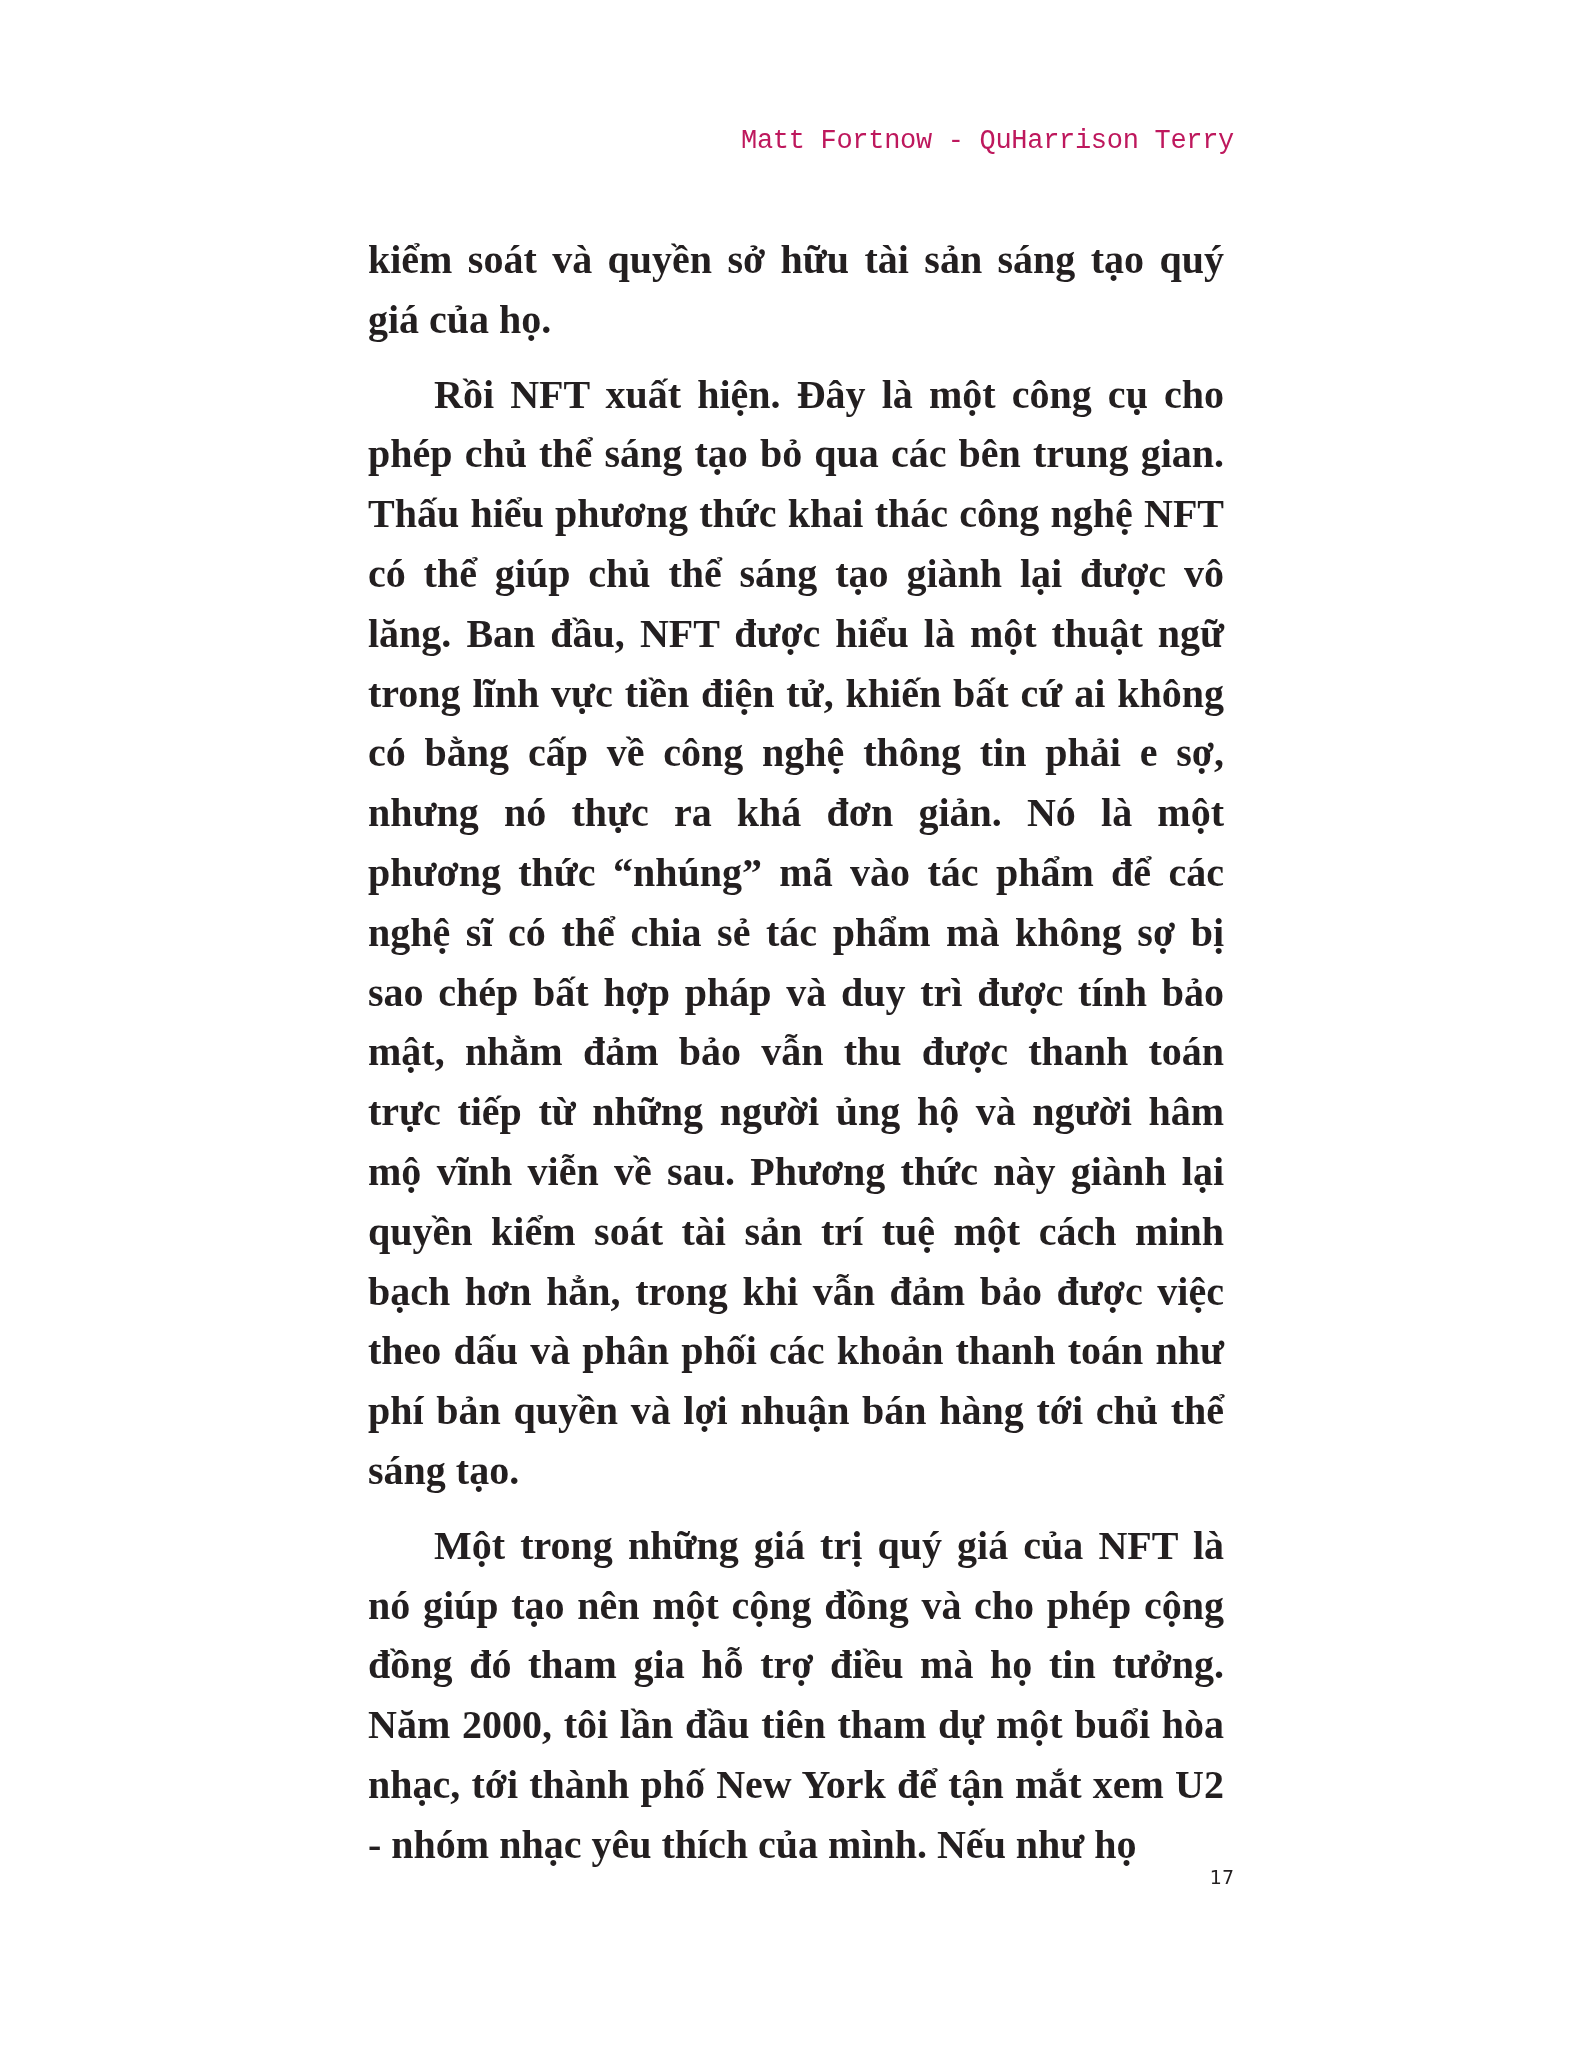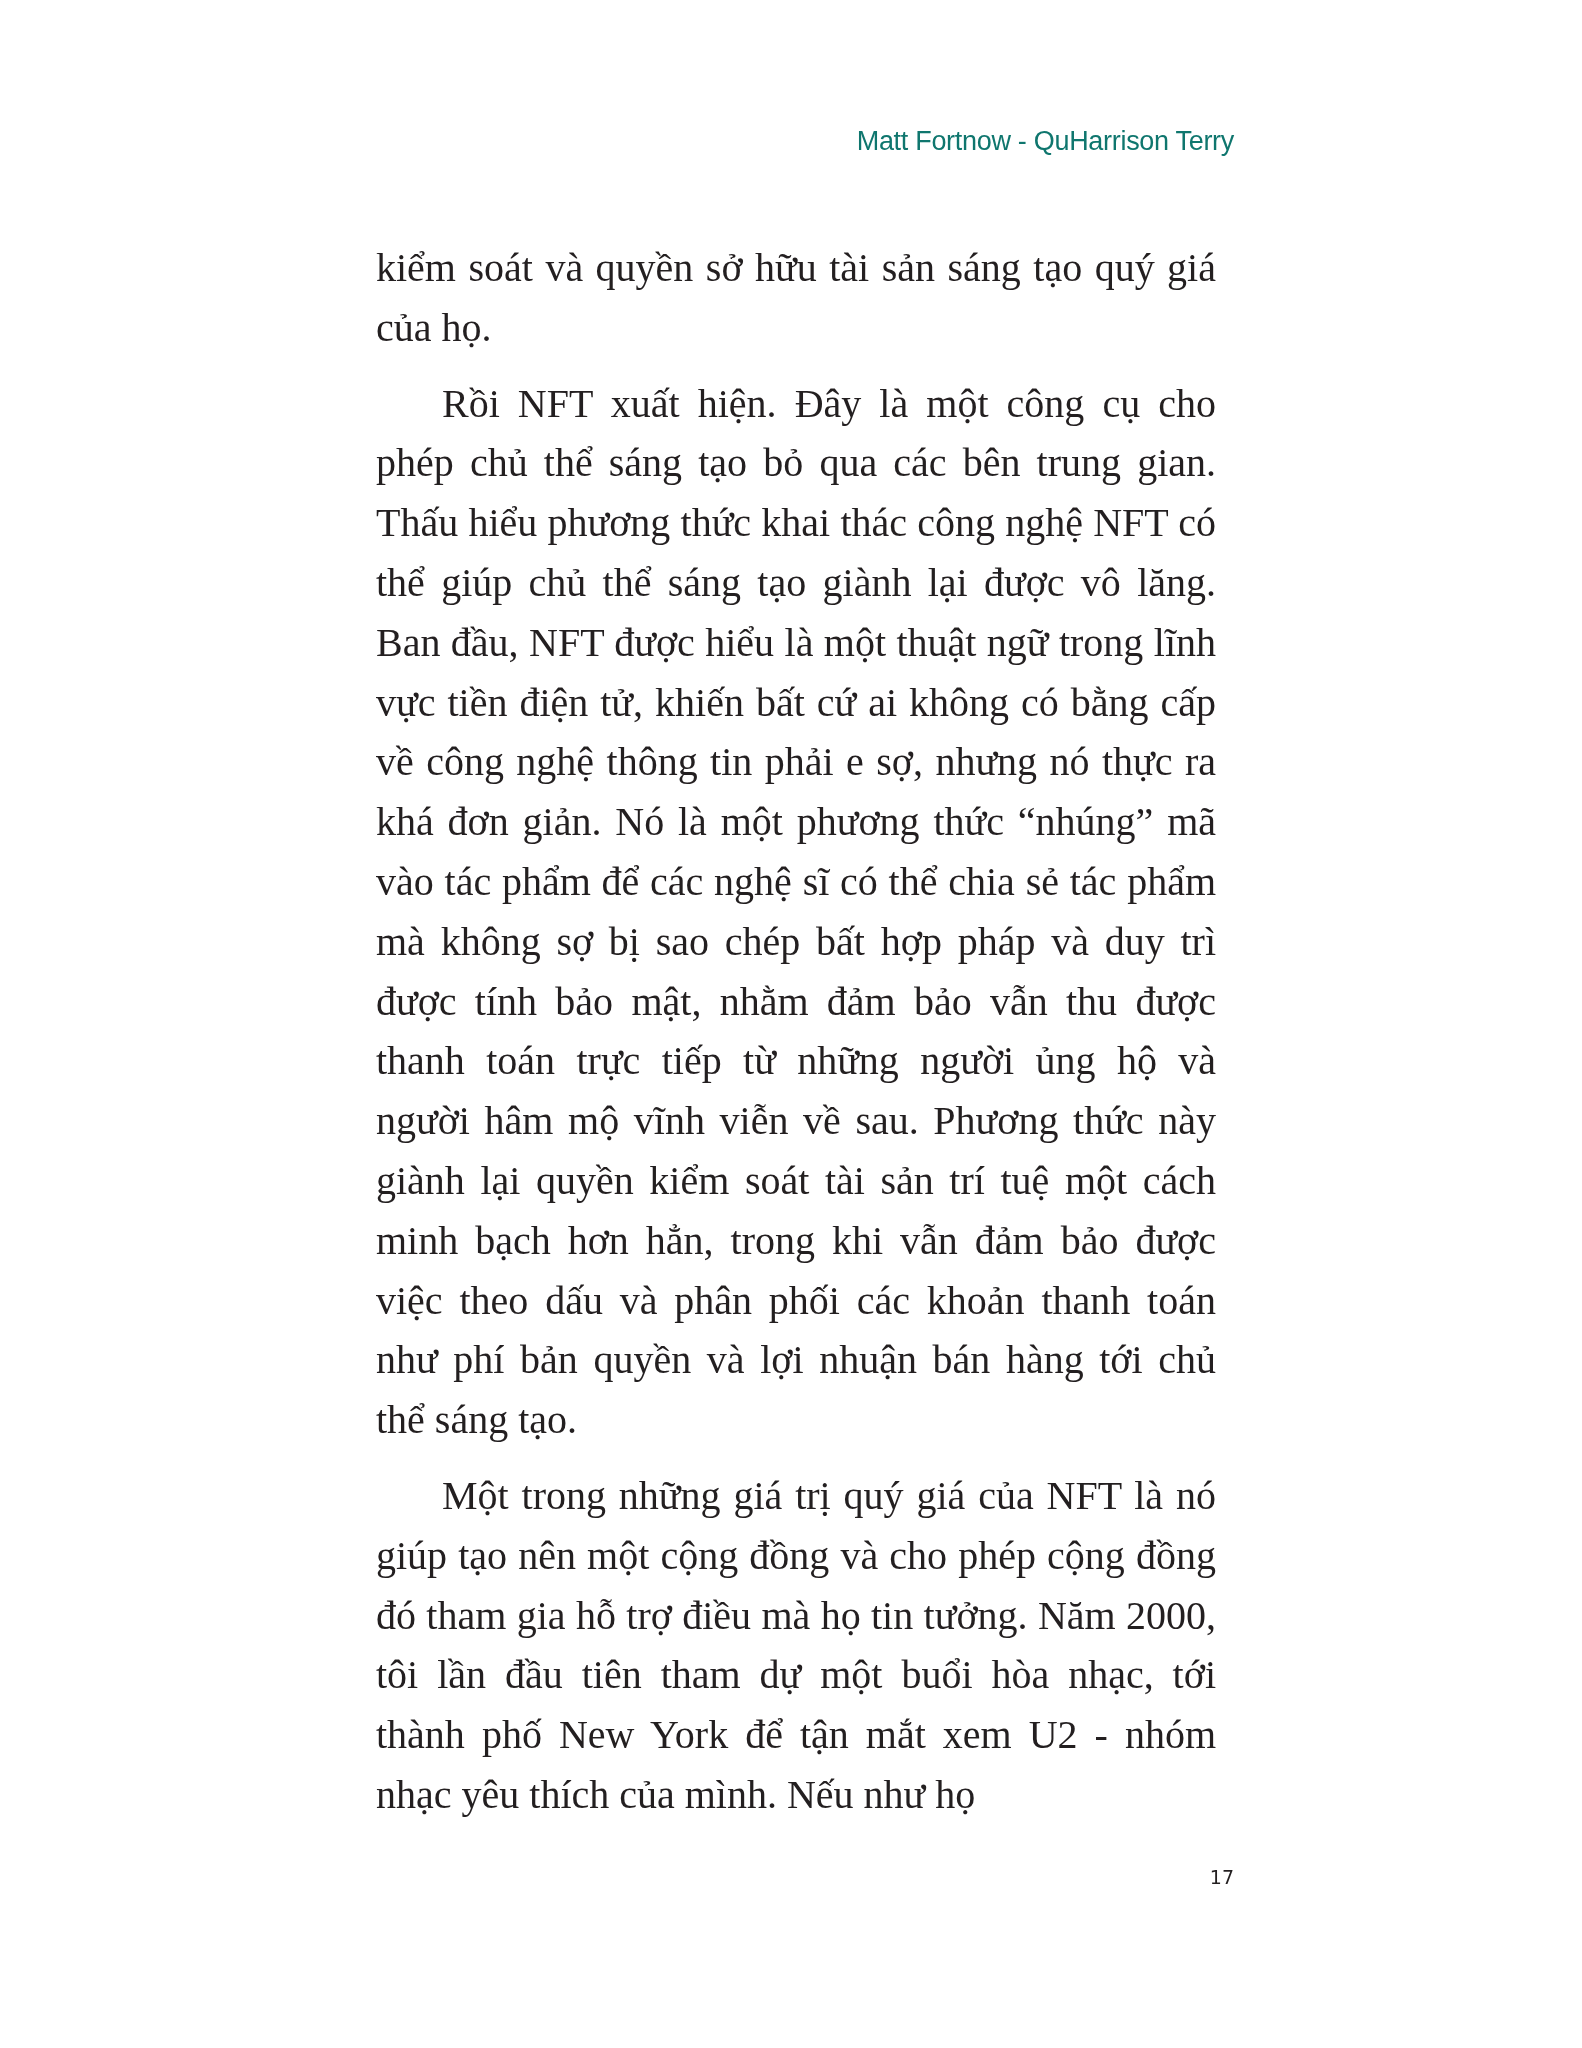"Matt Fortnow - QuHarrison Terry" .running-header { color: #0f766e -> #be185d; font-family: Liberation Sans, sans-serif -> Liberation Mono, monospace }
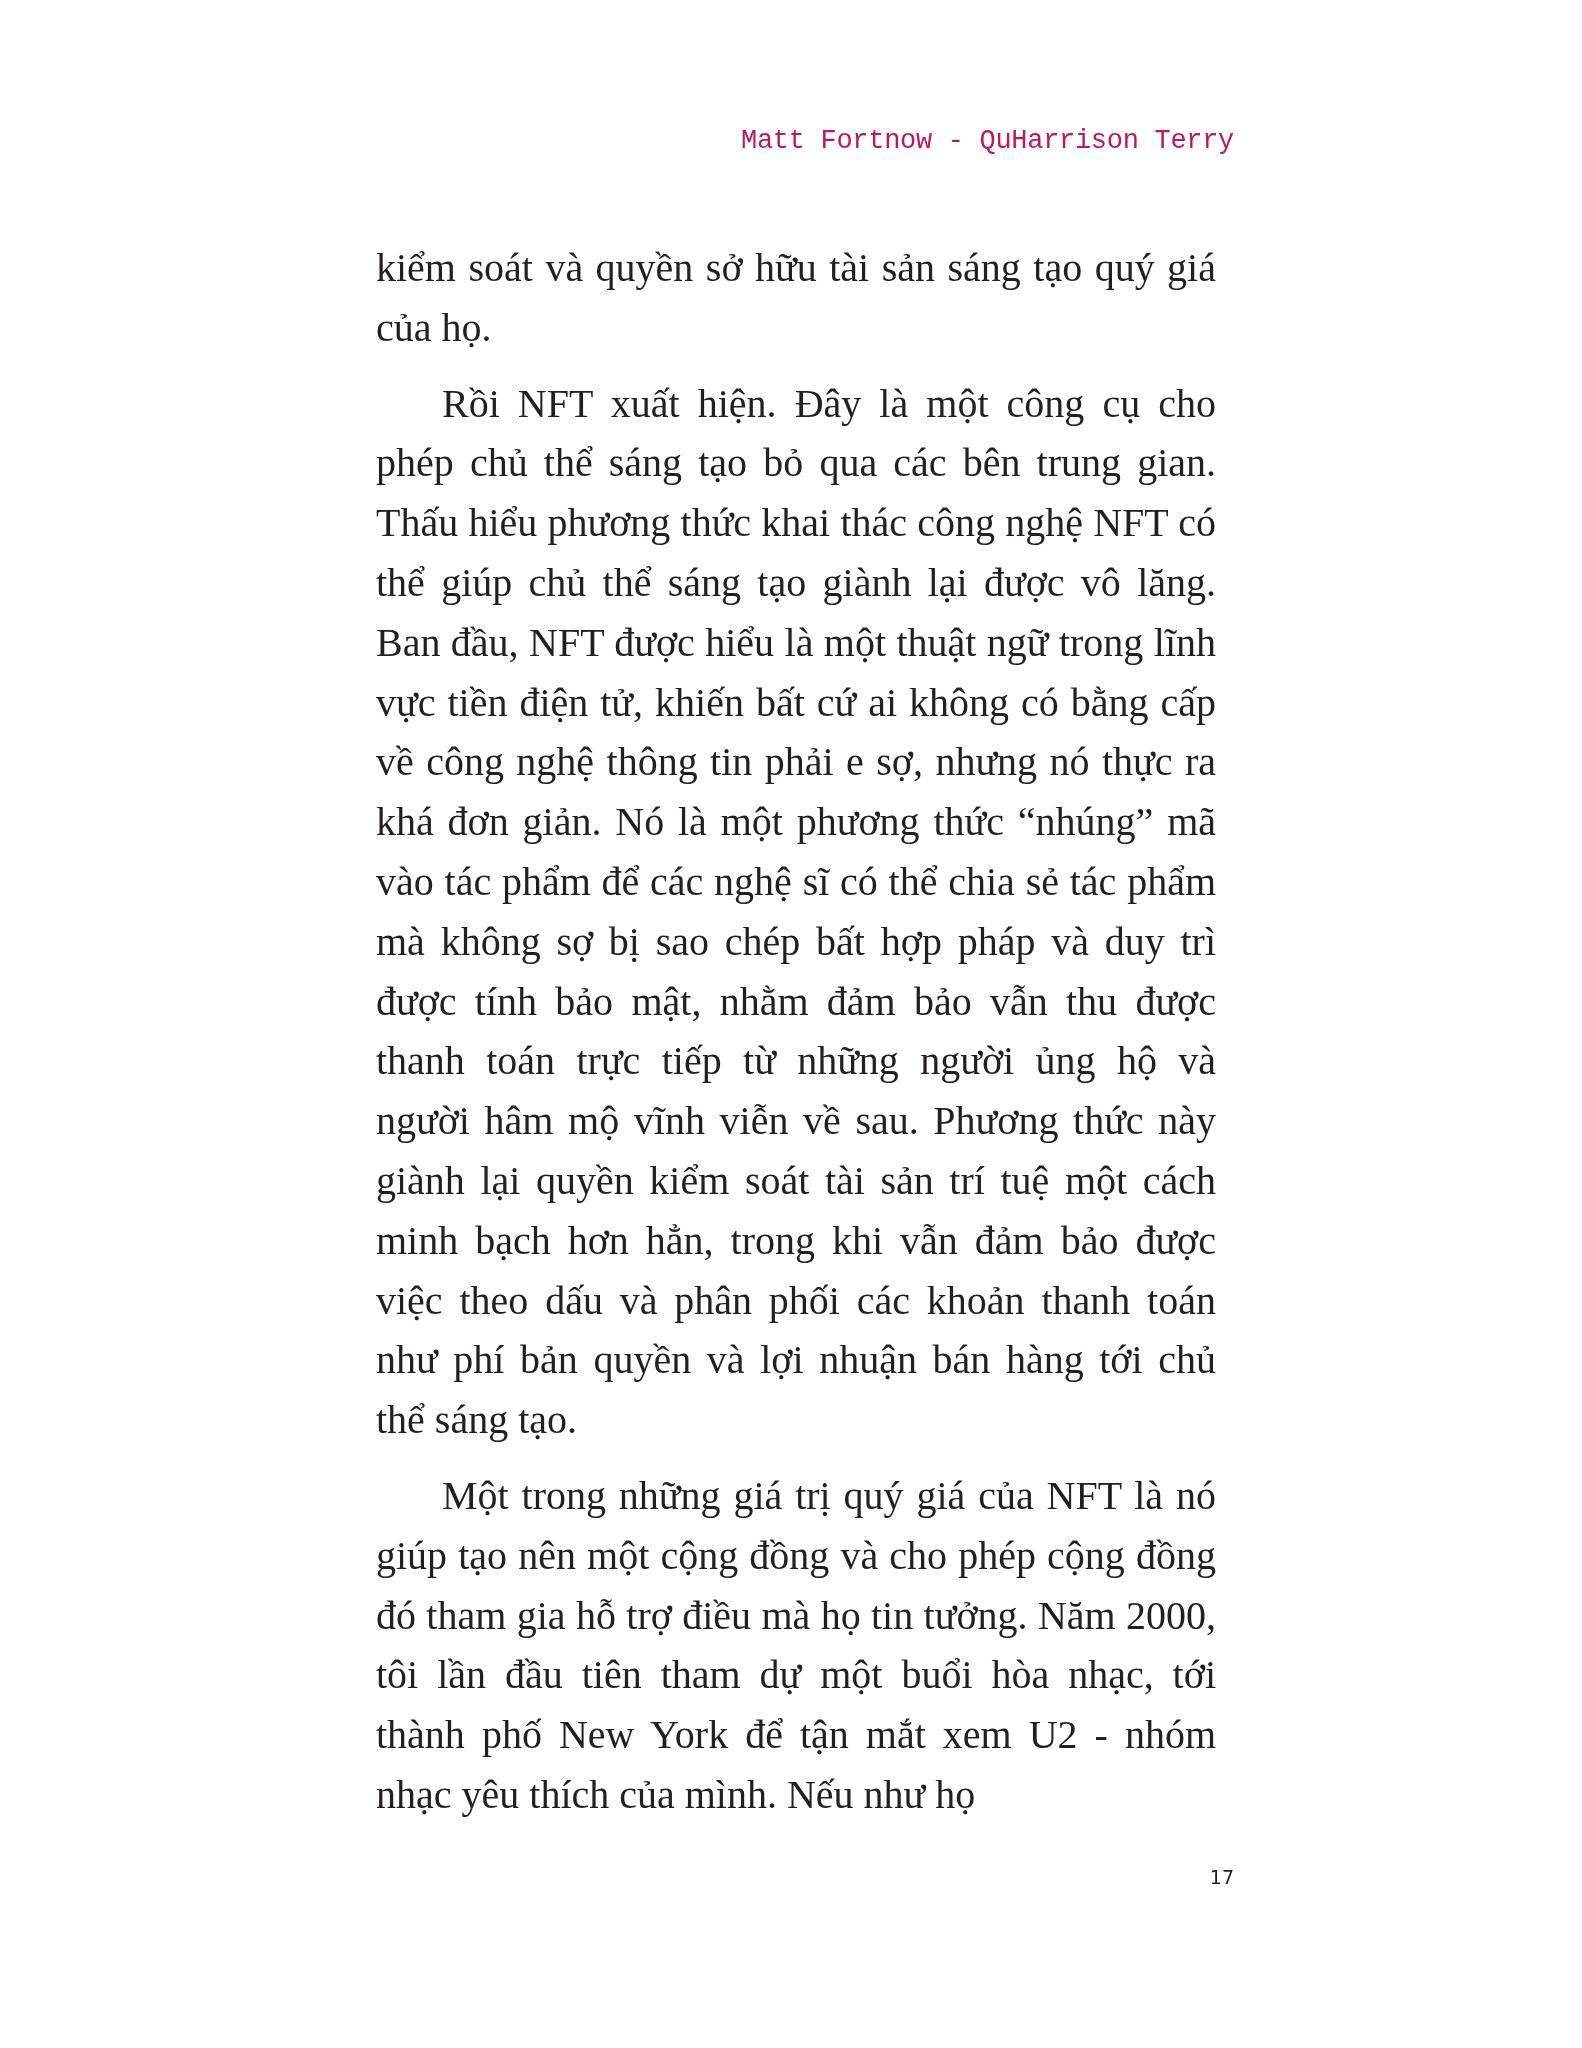"kiểm soát và quyền sở" .body-text p { font-weight: none -> bold; margin: 16px -> 8px }
